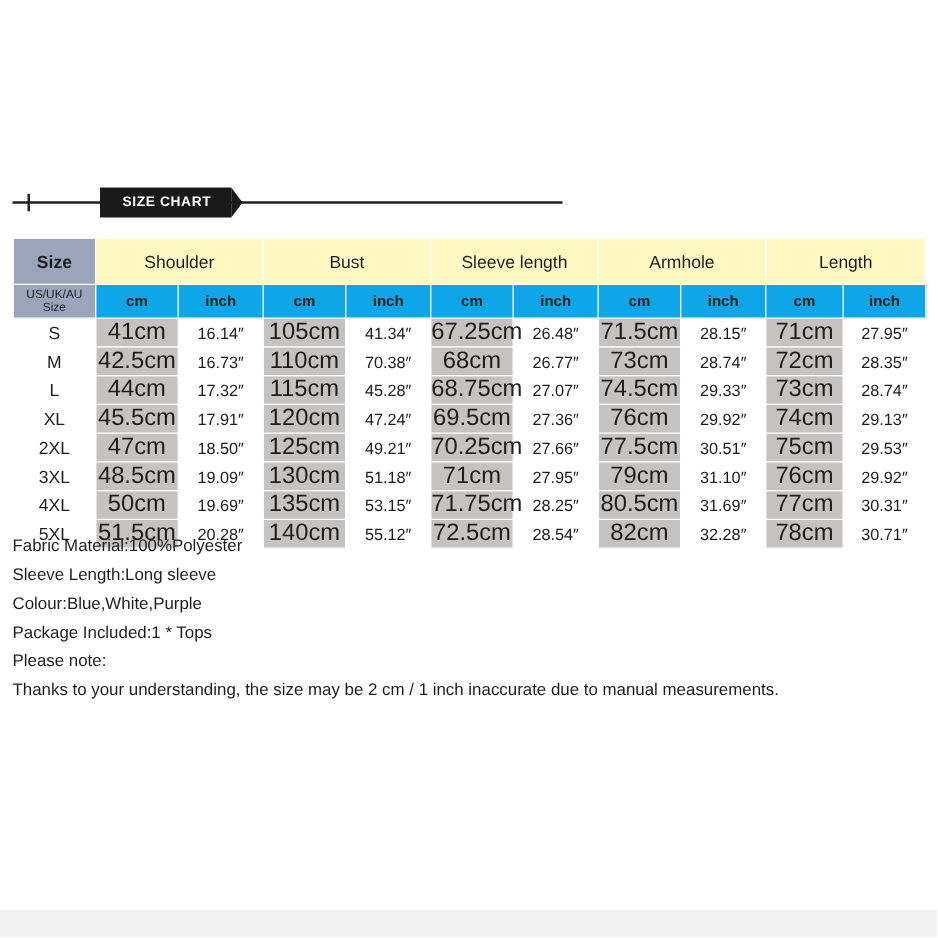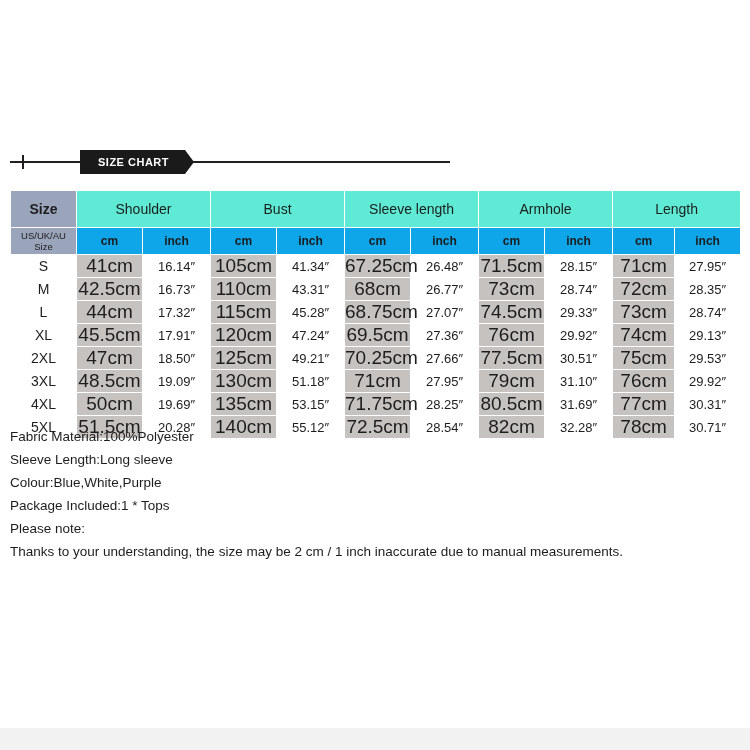"Shoulder" .hdr-group { background: #5eead4 -> #fef9c3 }
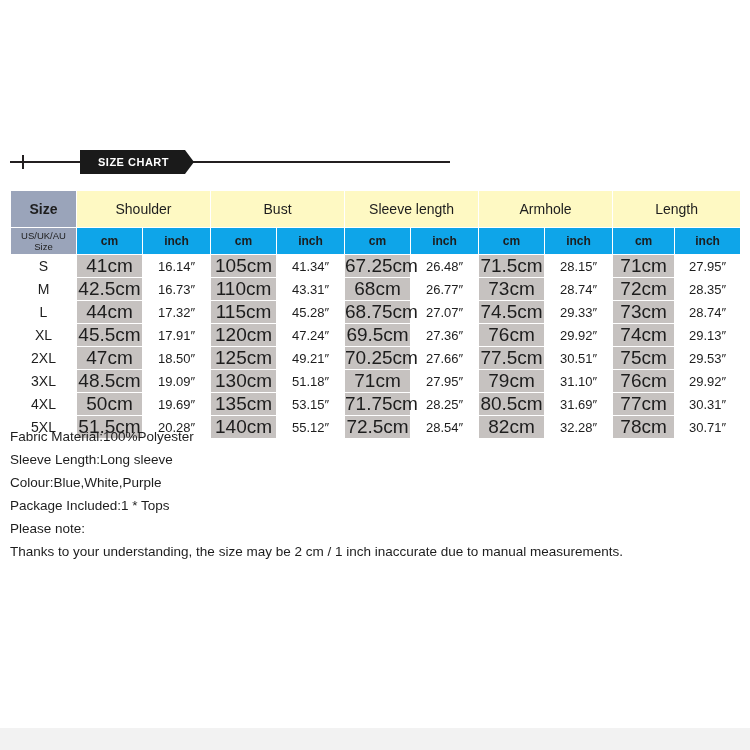"43.31″" td.inch { text: 43.31 -> 70.38 }
